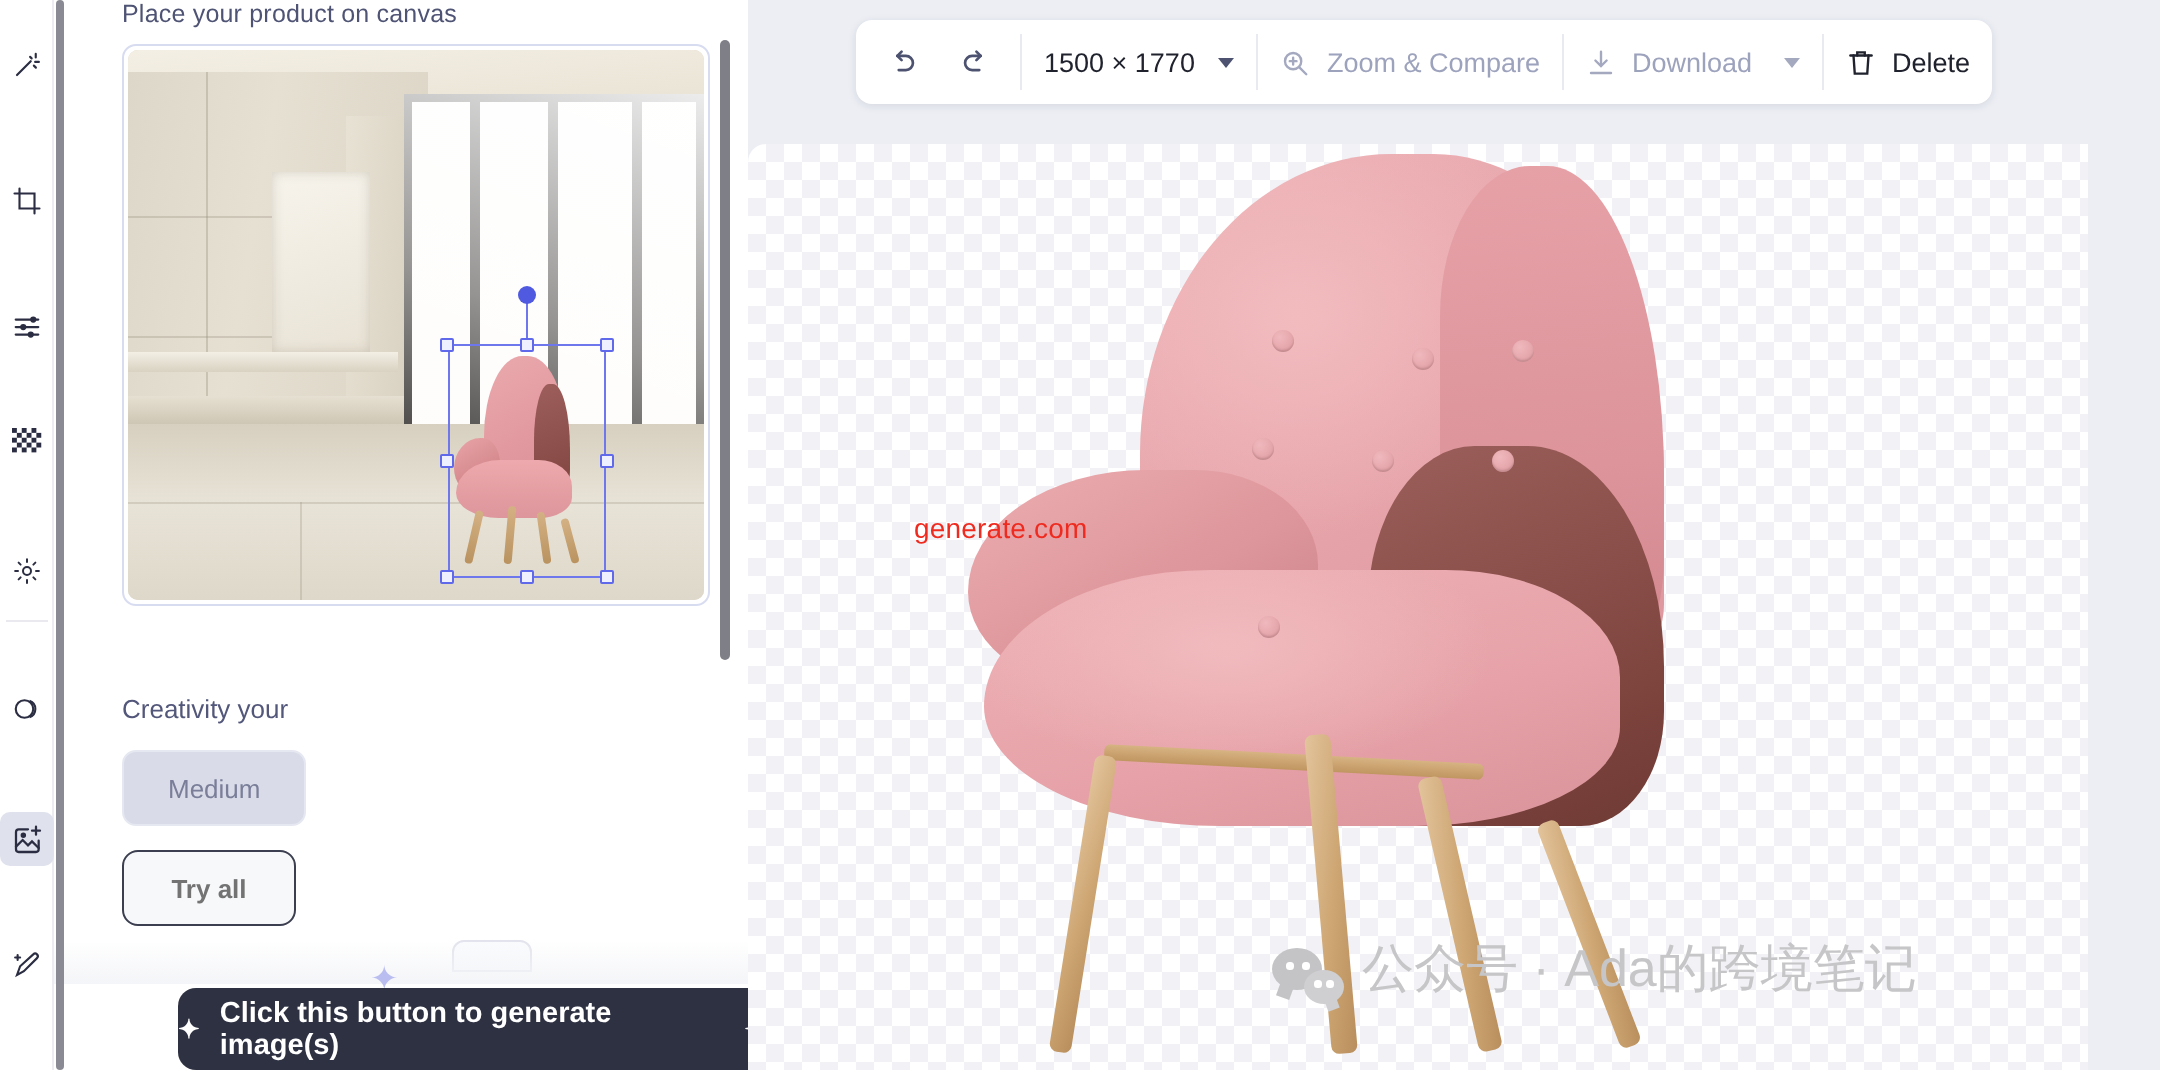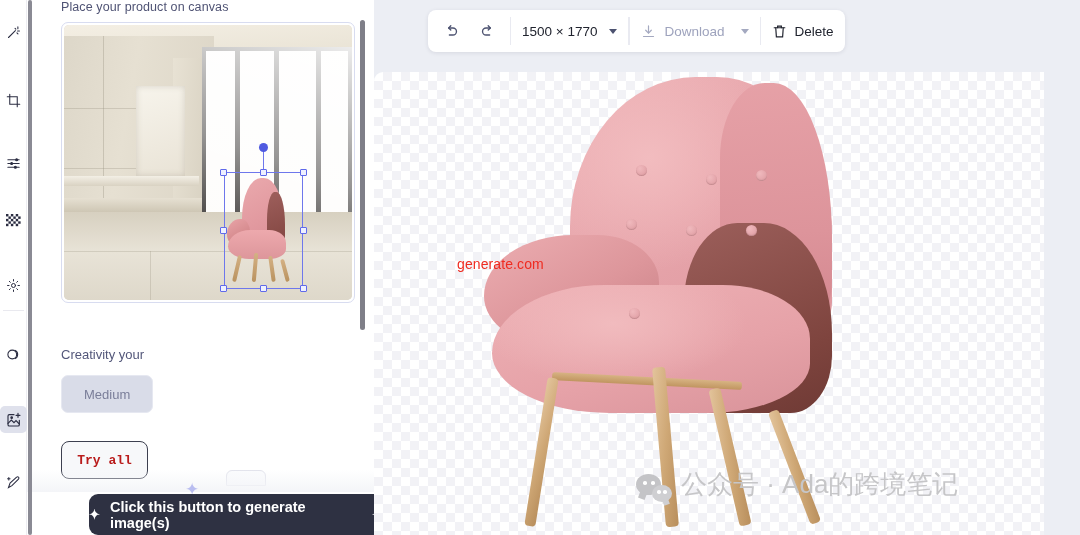"Zoom & Compare" div.tb-group { html: none -> <div> <svg> <circle></circle> <path></path> <path></path> </svg> <span>Zoom &amp; Compare</span> </div> }
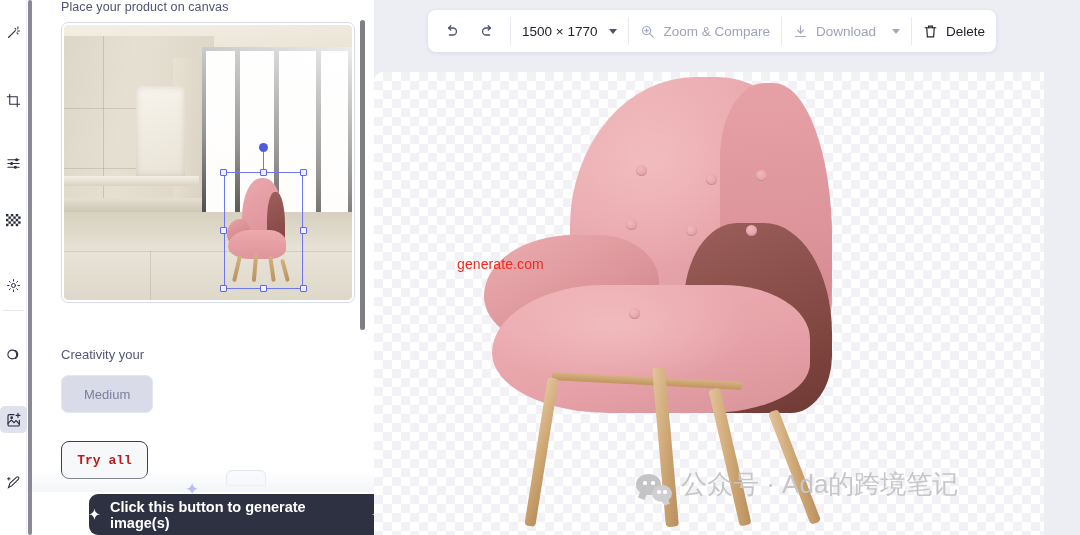"Try all" .try-all { color: #b91c1c -> #737373; font-family: Liberation Mono, monospace -> none; top: 441px -> 425px }
